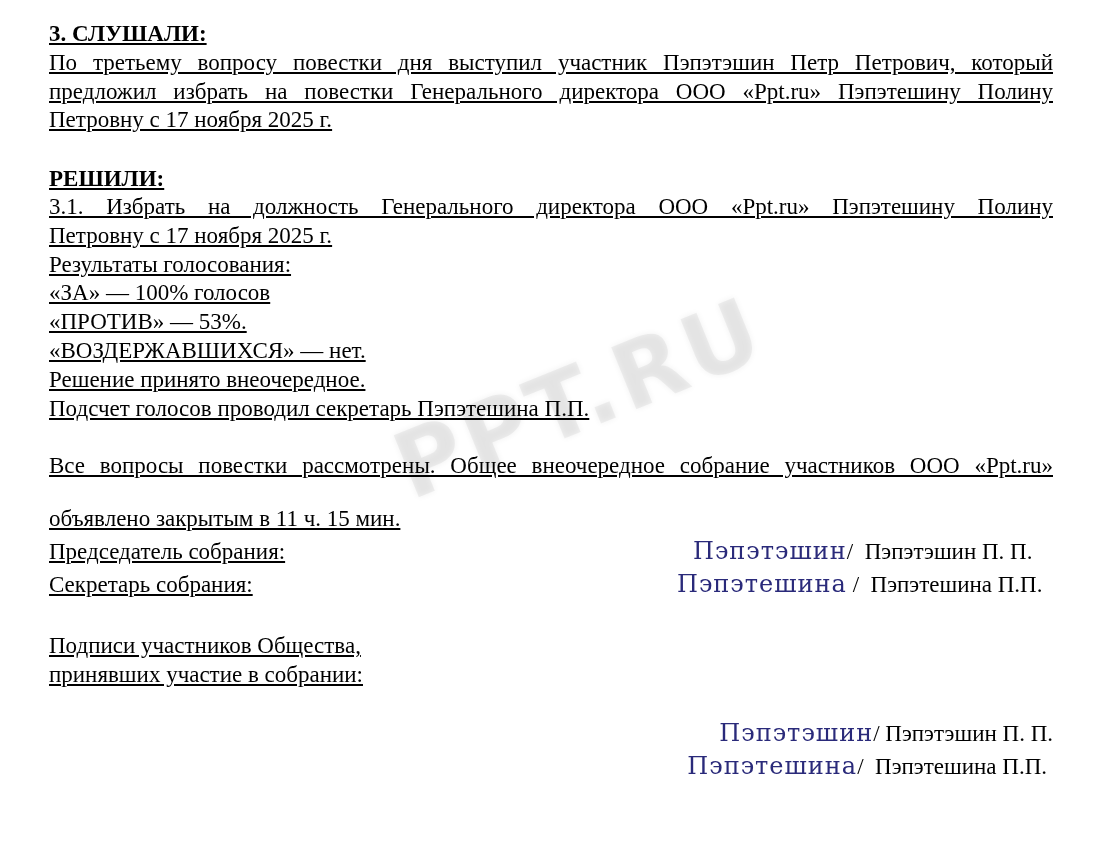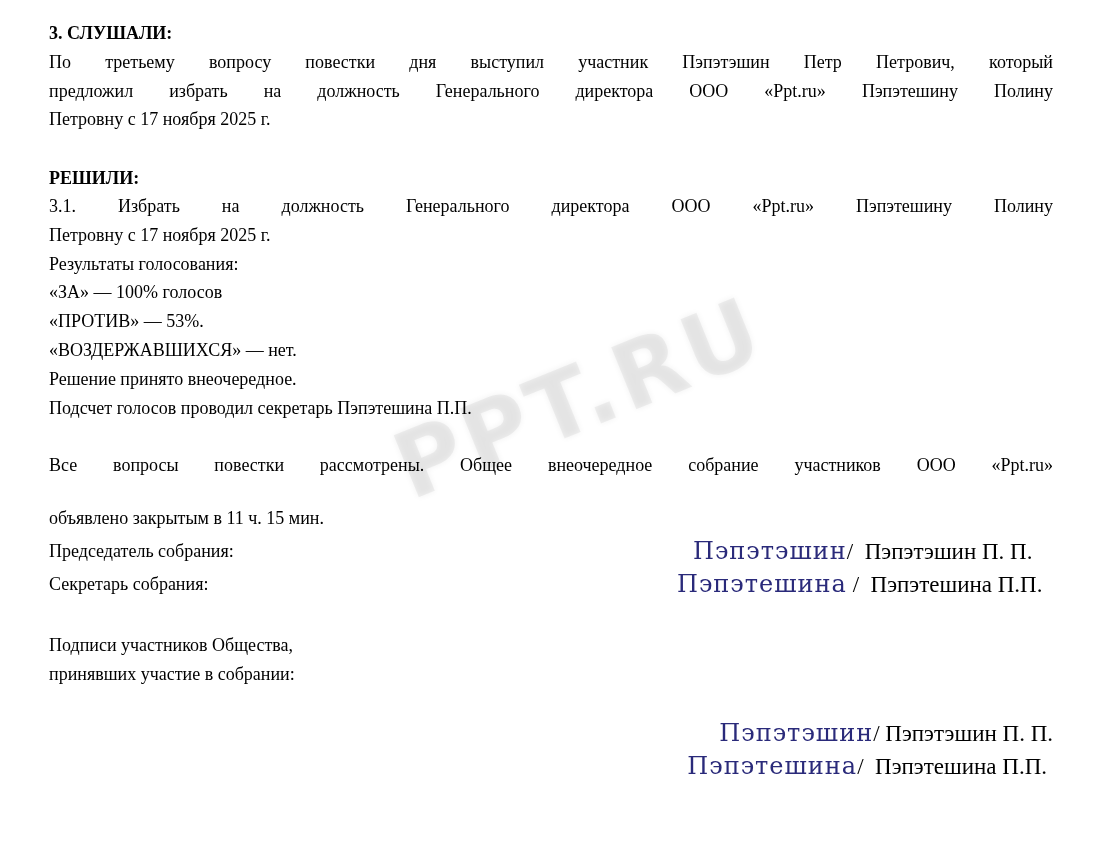"3. СЛУШАЛИ:" .line { font-size: 18px -> 23px; text-decoration: none -> underline }
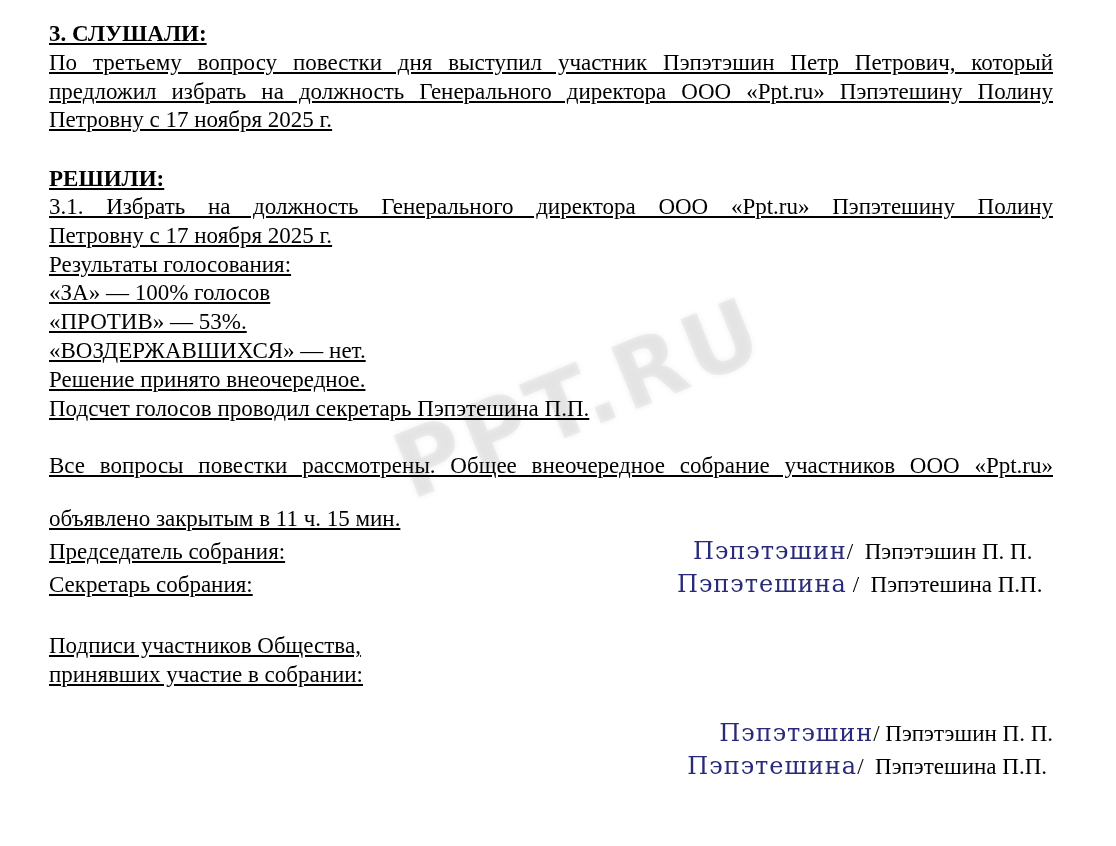"предложил избрать на должность" div.line { text: должность -> повестки }
